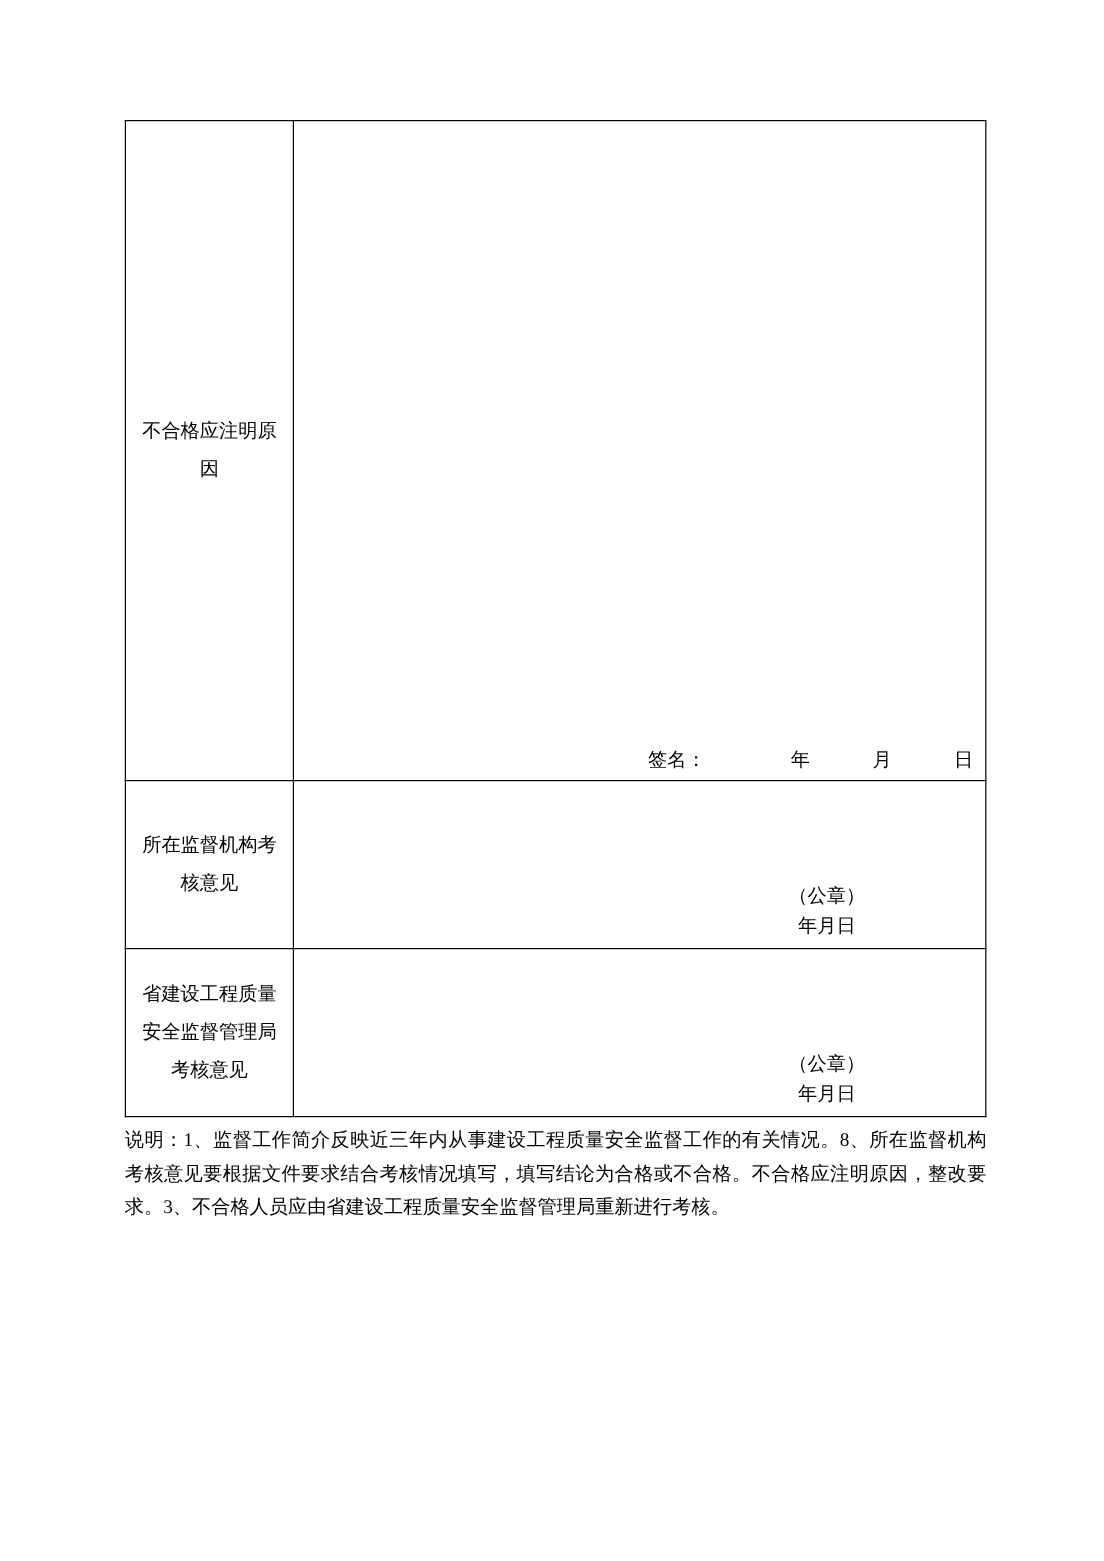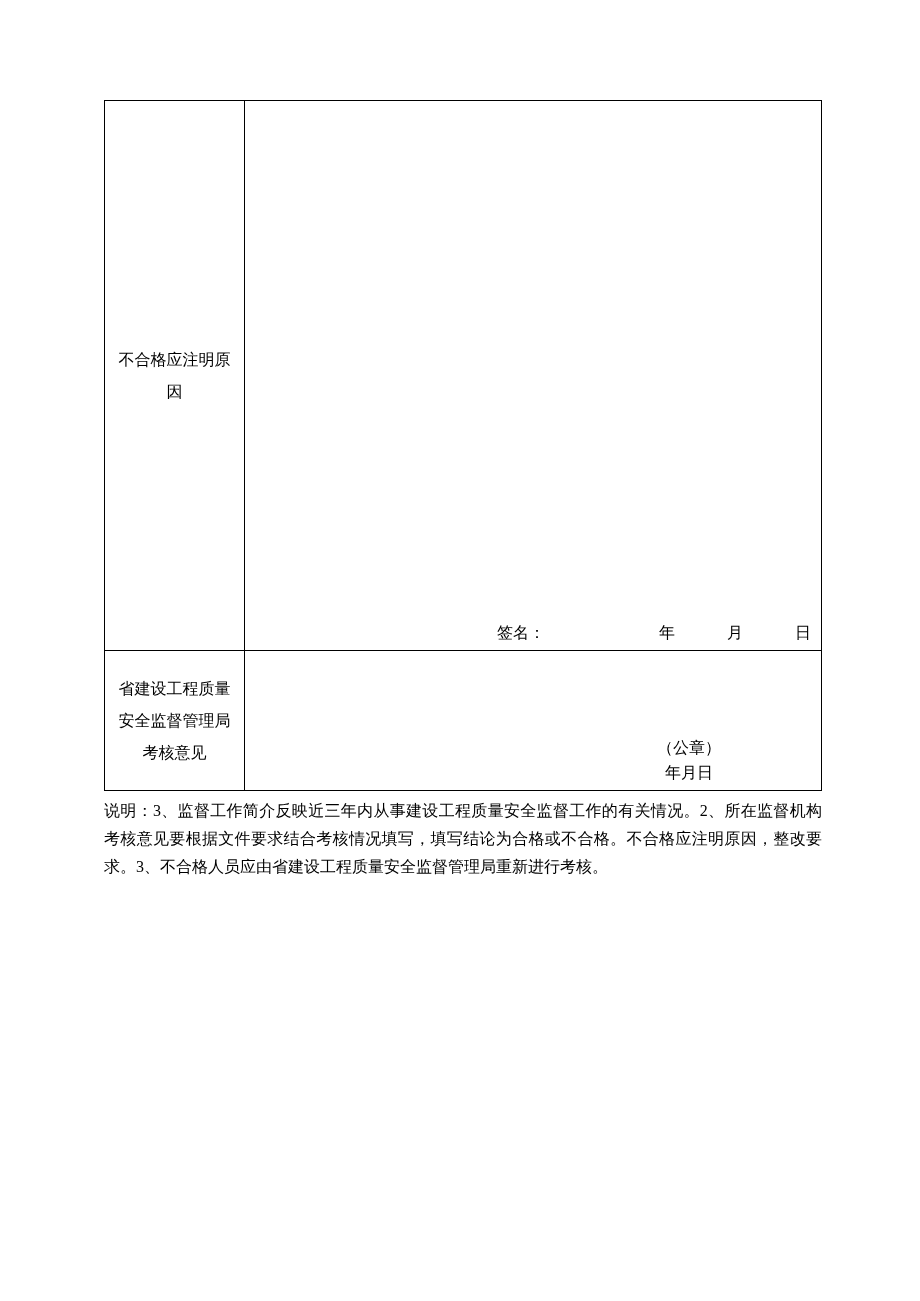"签名：" .signature-line span.sig-label { margin-right: 110px -> 67px }
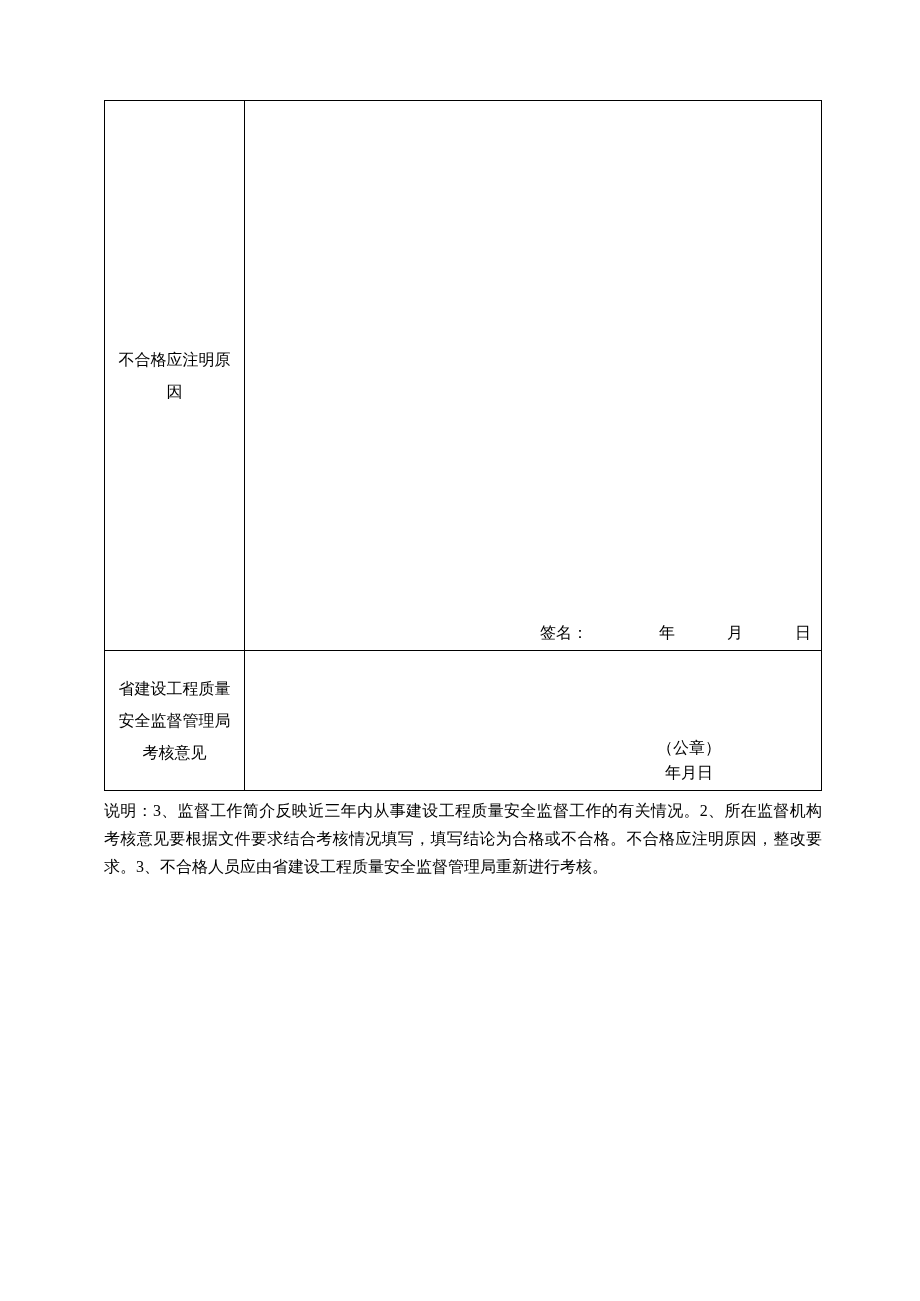"所在监督机构考核意见" tr.row2 { html: none -> <tr> <td>所在监督机构考核意见</td> <td> <div> <div>（公章）</div> <div>年月日</div> </div> </td> </tr> }
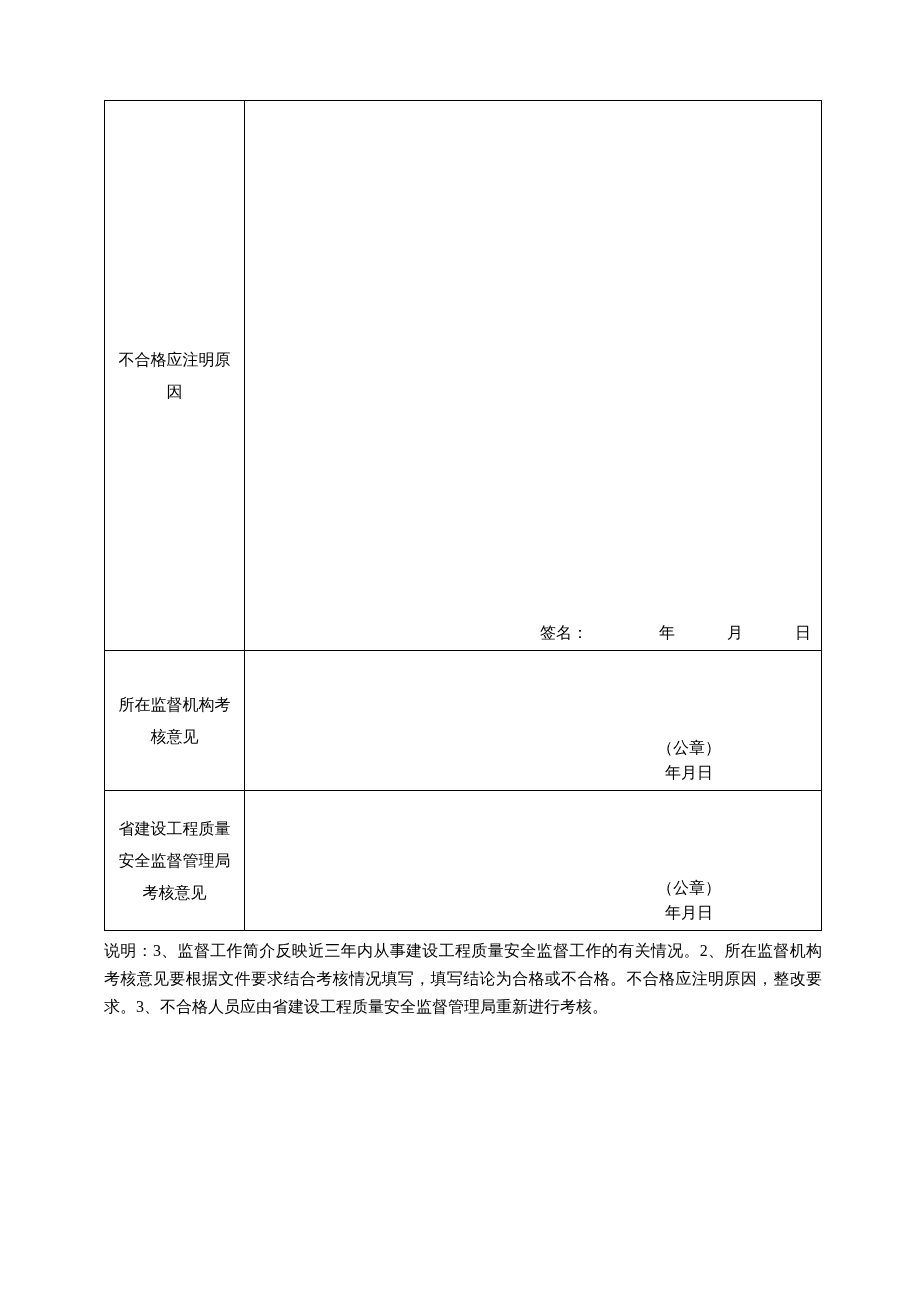"说明：3、监督工作简介反映近三年内从事建设工程质量安全监督工作的有关情况。2、所" p.footnote { text: 3、监督工作简介反映近三年内从事建设工程质量安全监督工作的有关情况。2 -> 1、监督工作简介反映近三年内从事建设工程质量安全监督工作的有关情况。8 }
